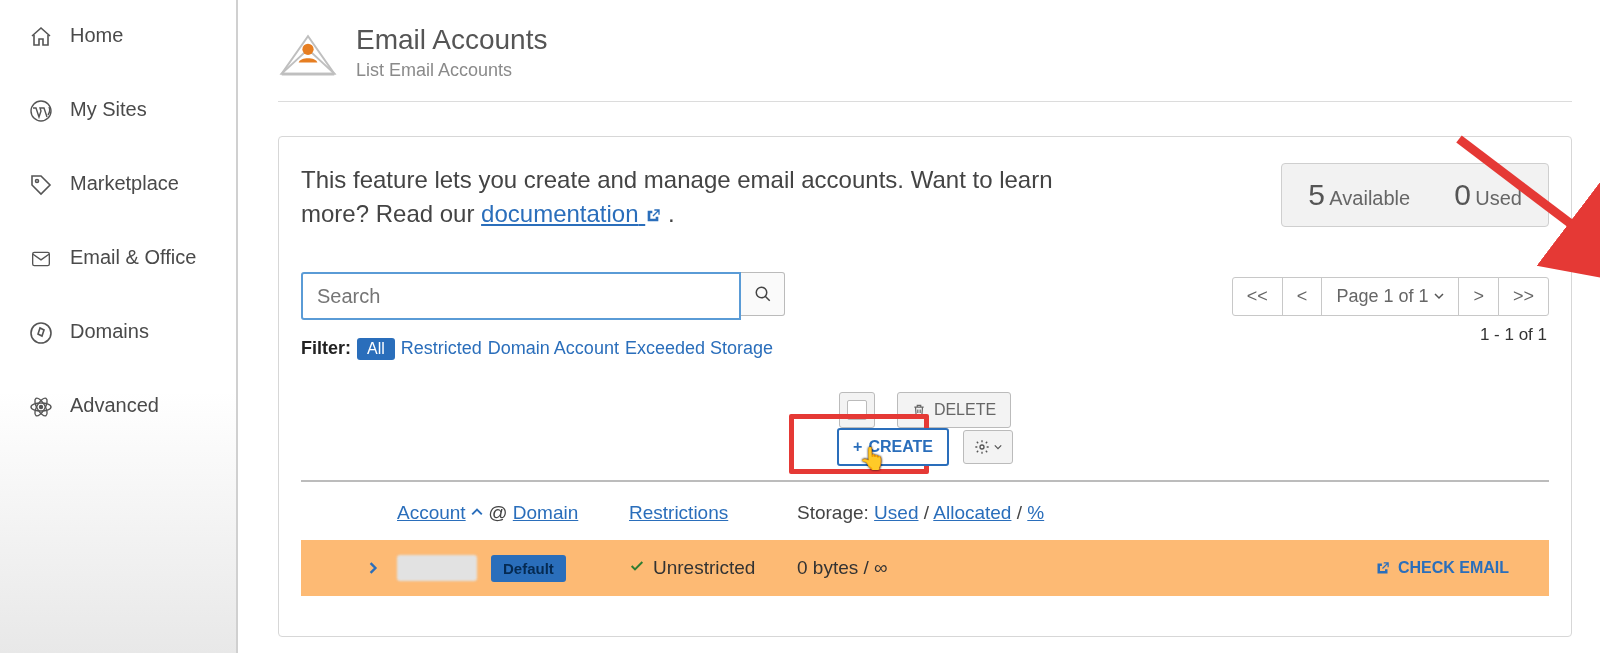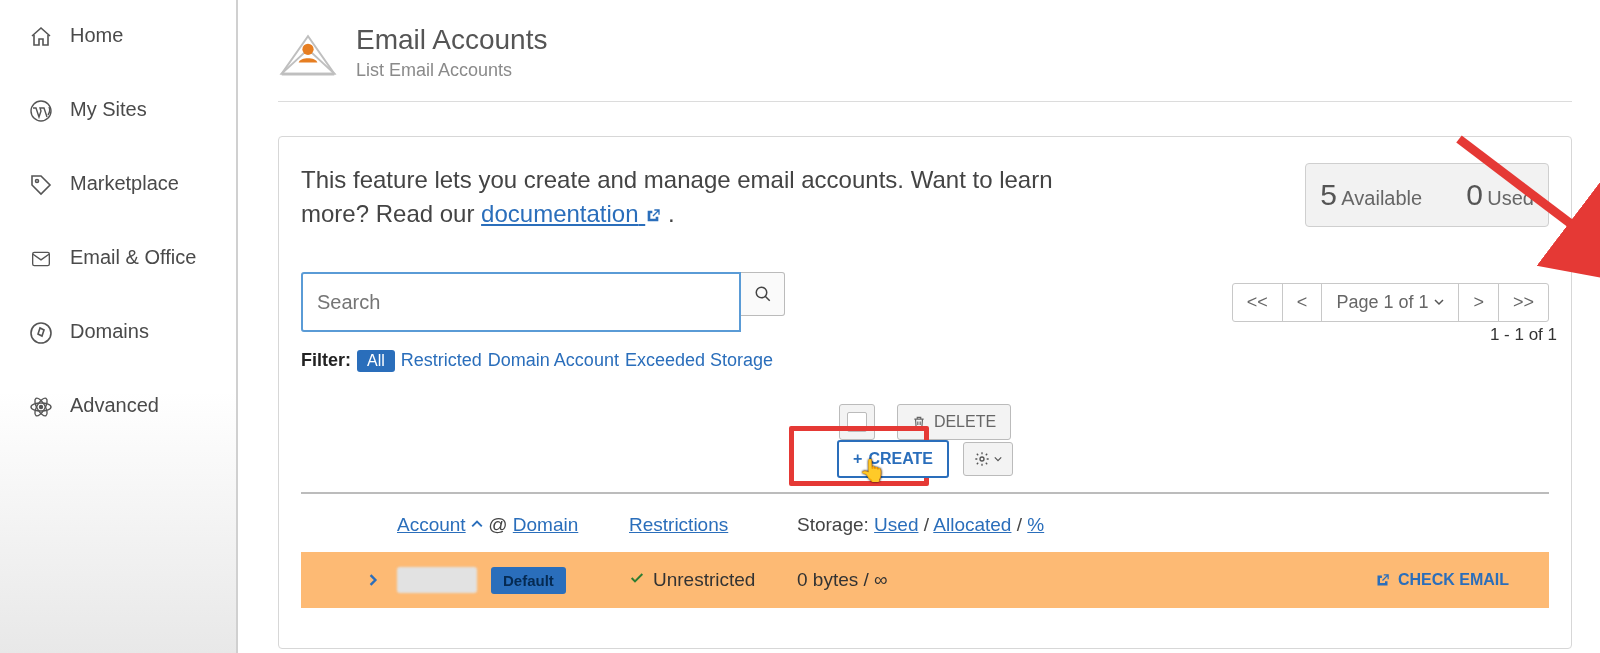"5 Available" .countbox { padding: 14px 14px -> 14px 26px }
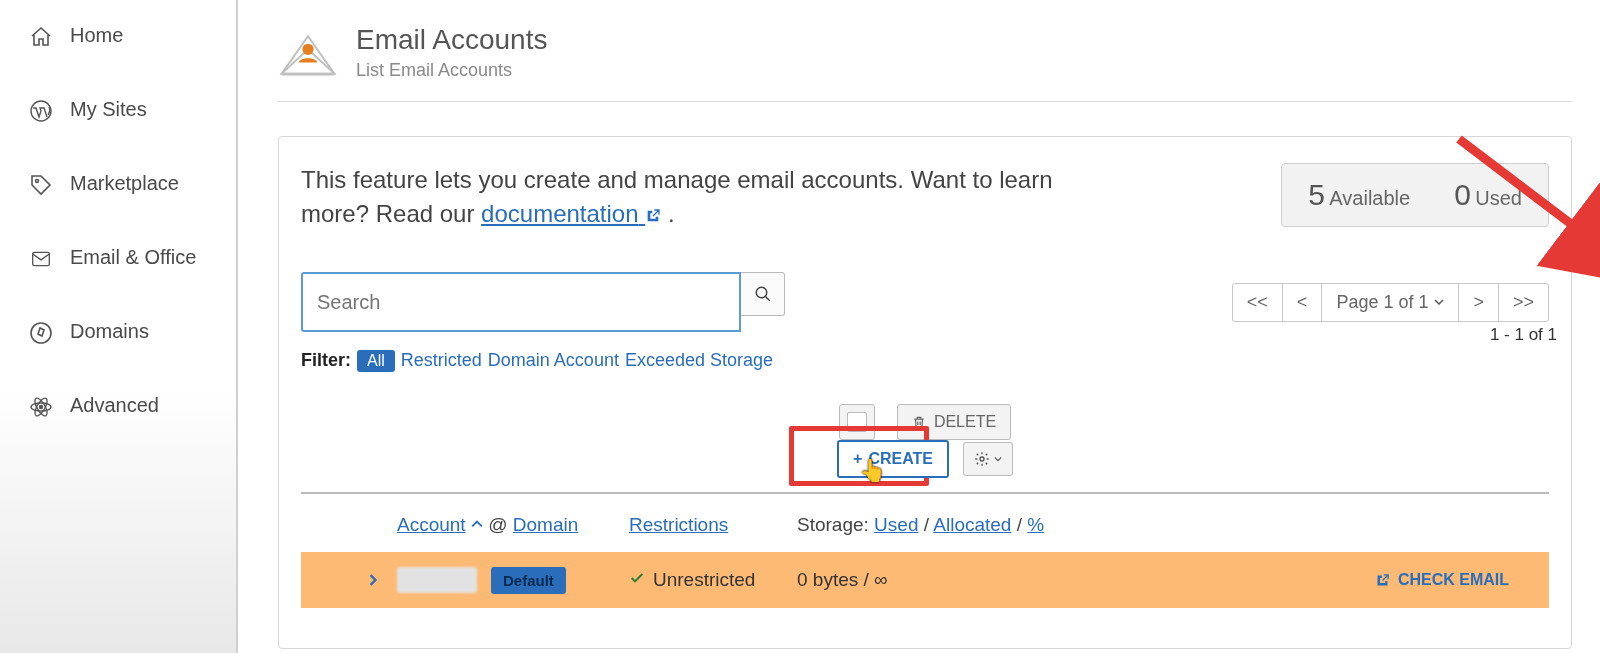"Search" .searchgrp input { height: 60px -> 48px }
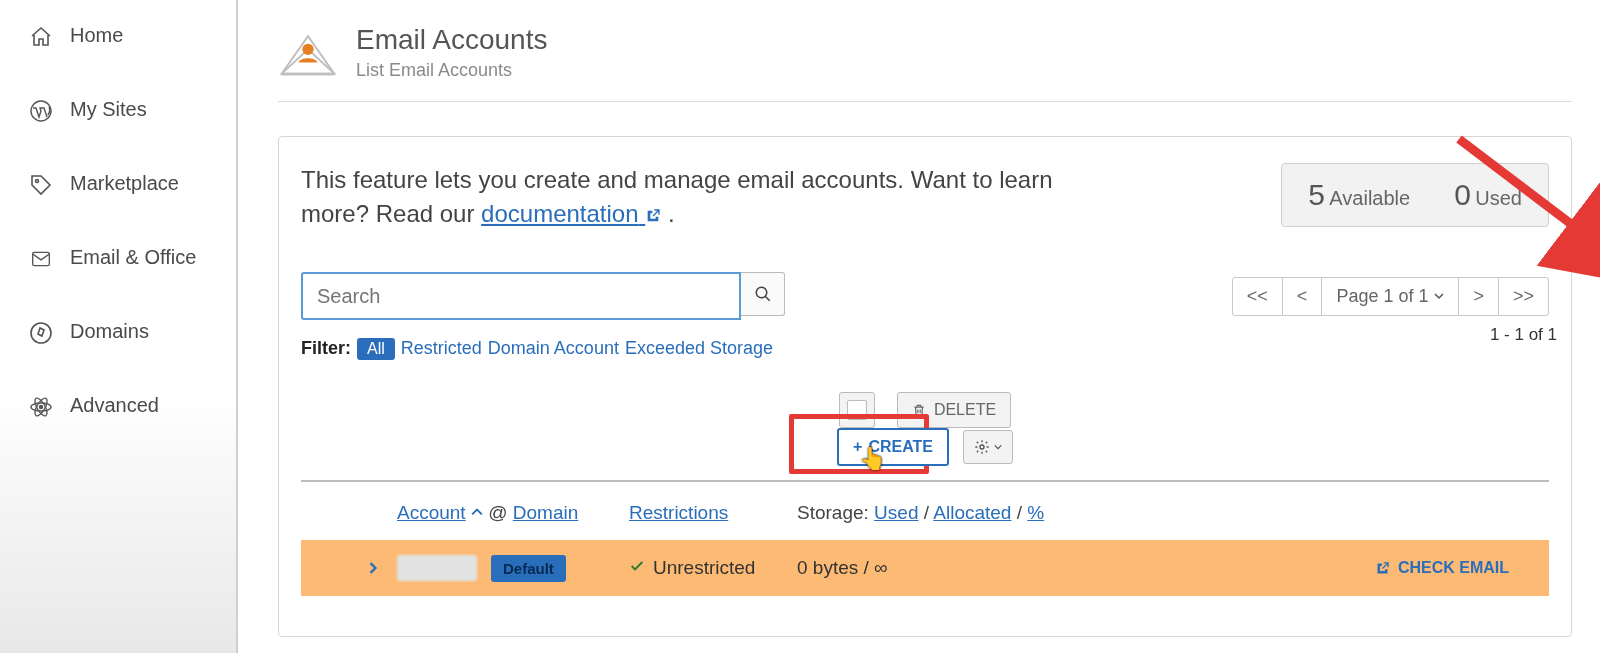"1 - 1 of 1" .range { right: 14px -> 24px }
